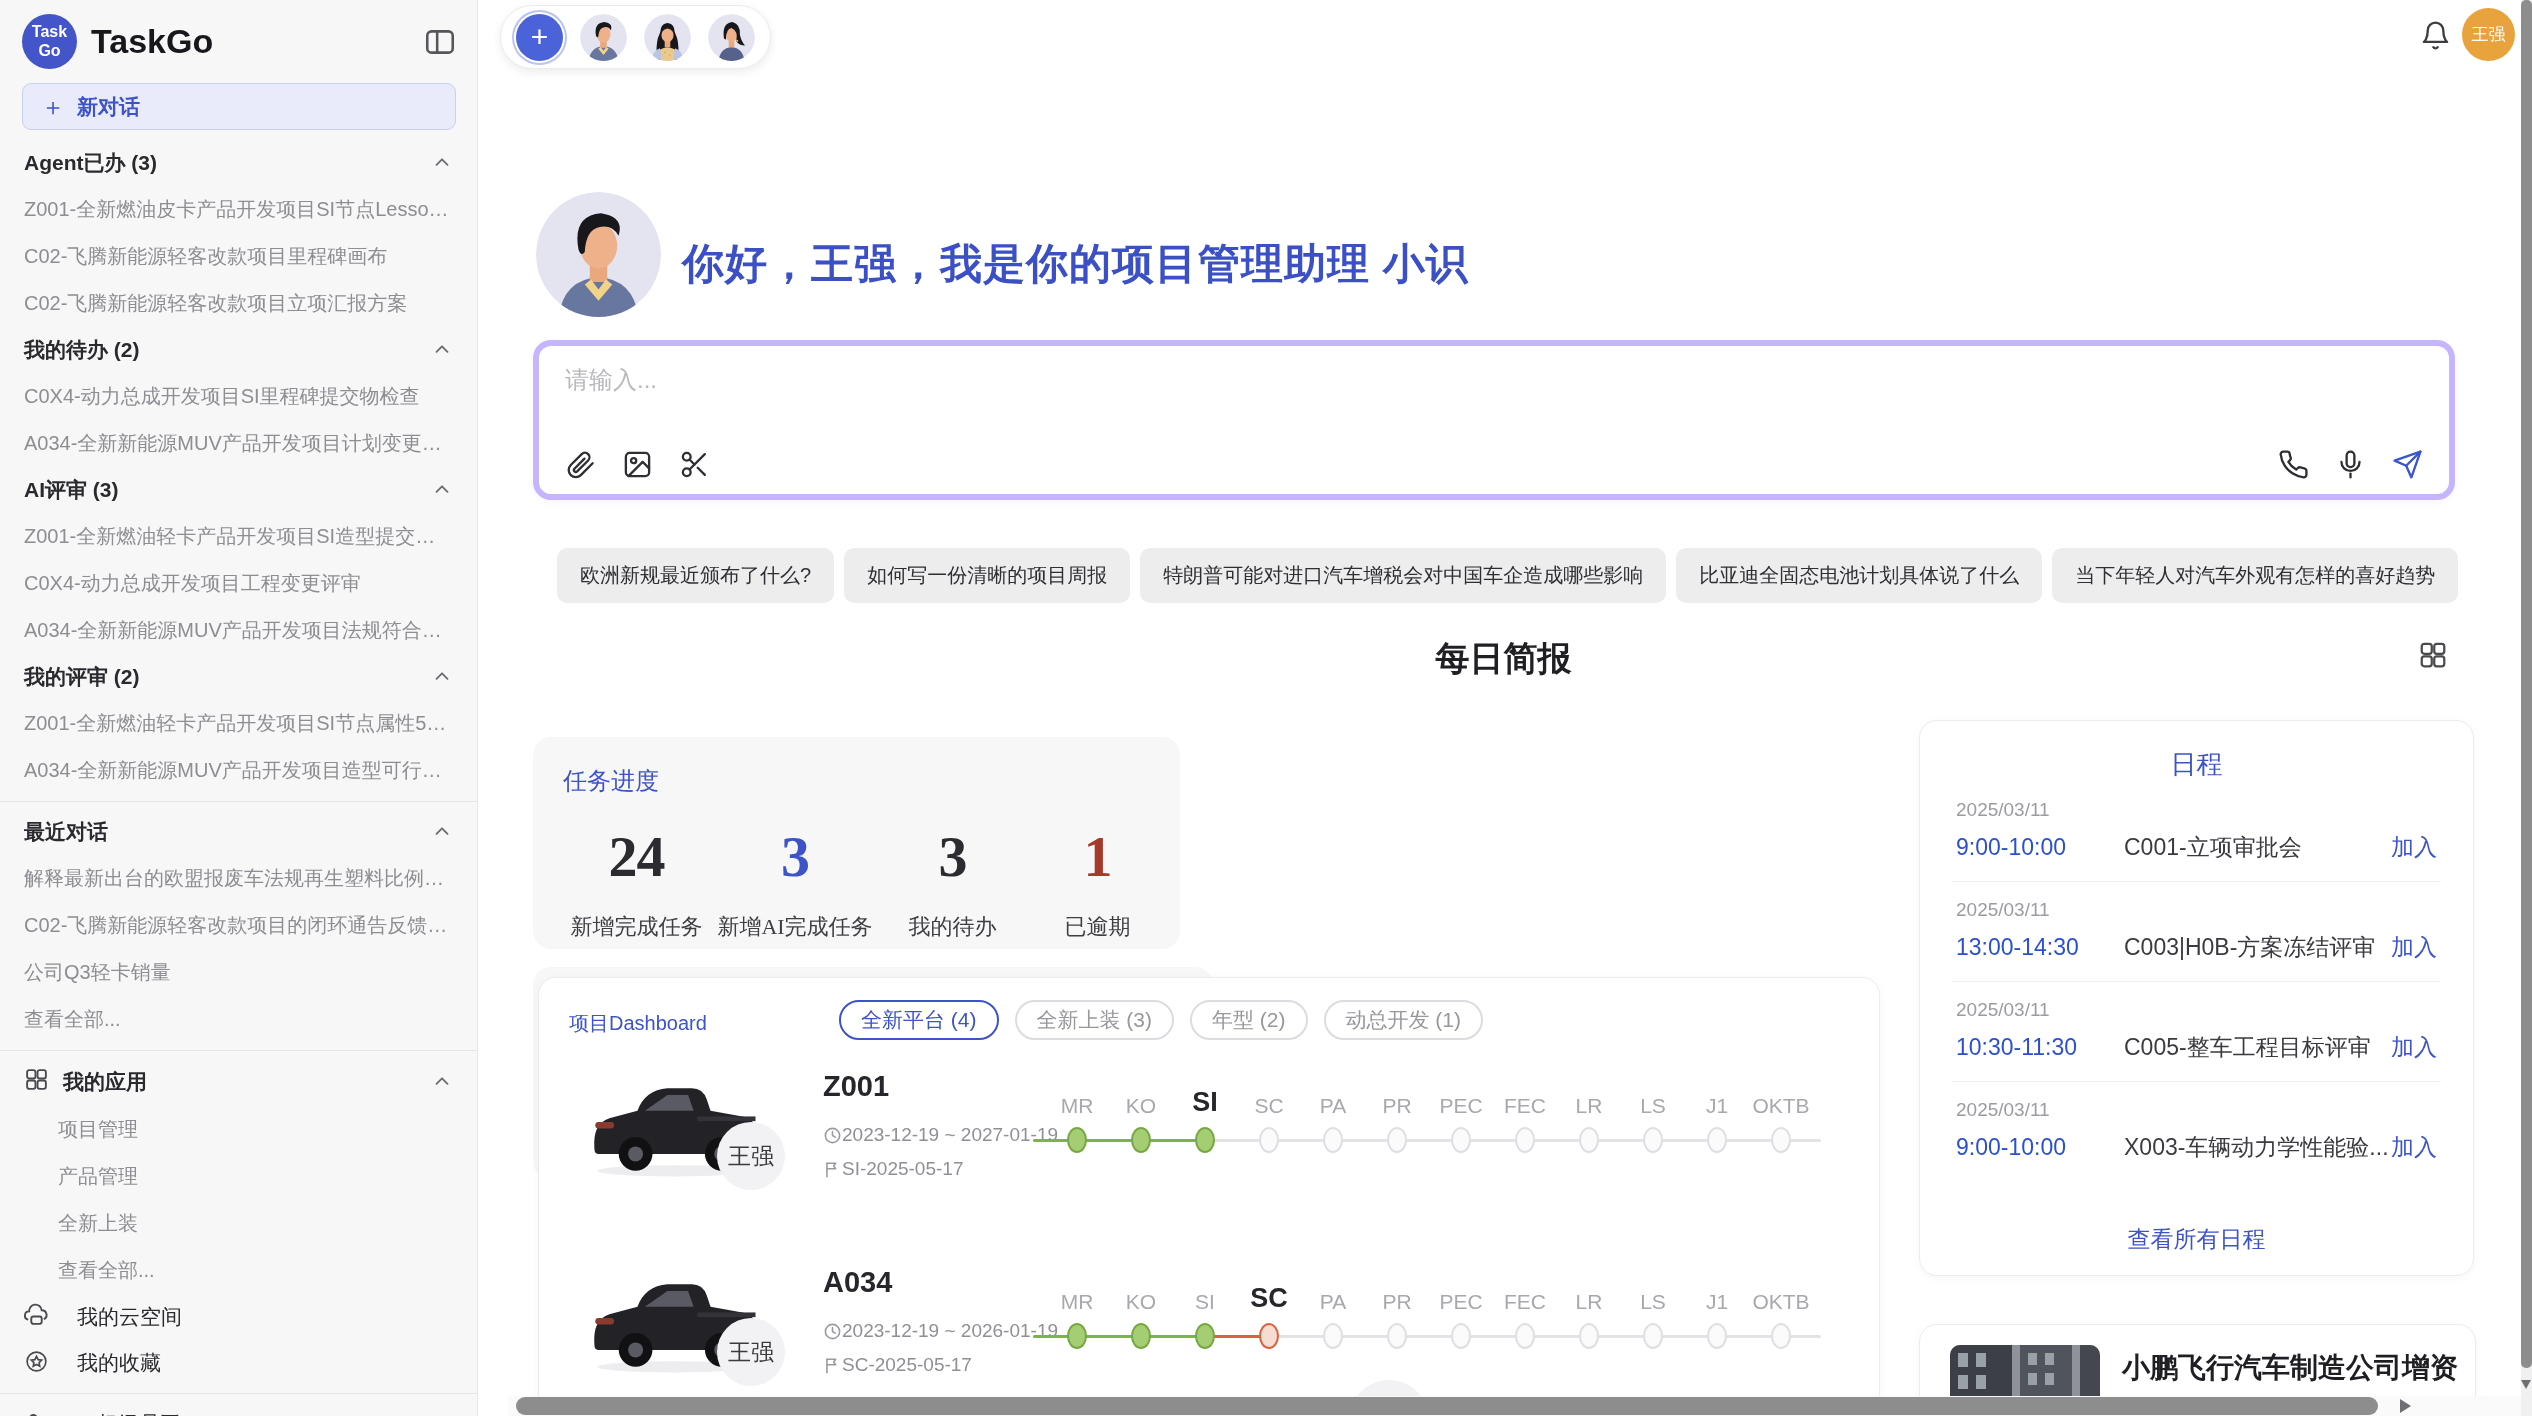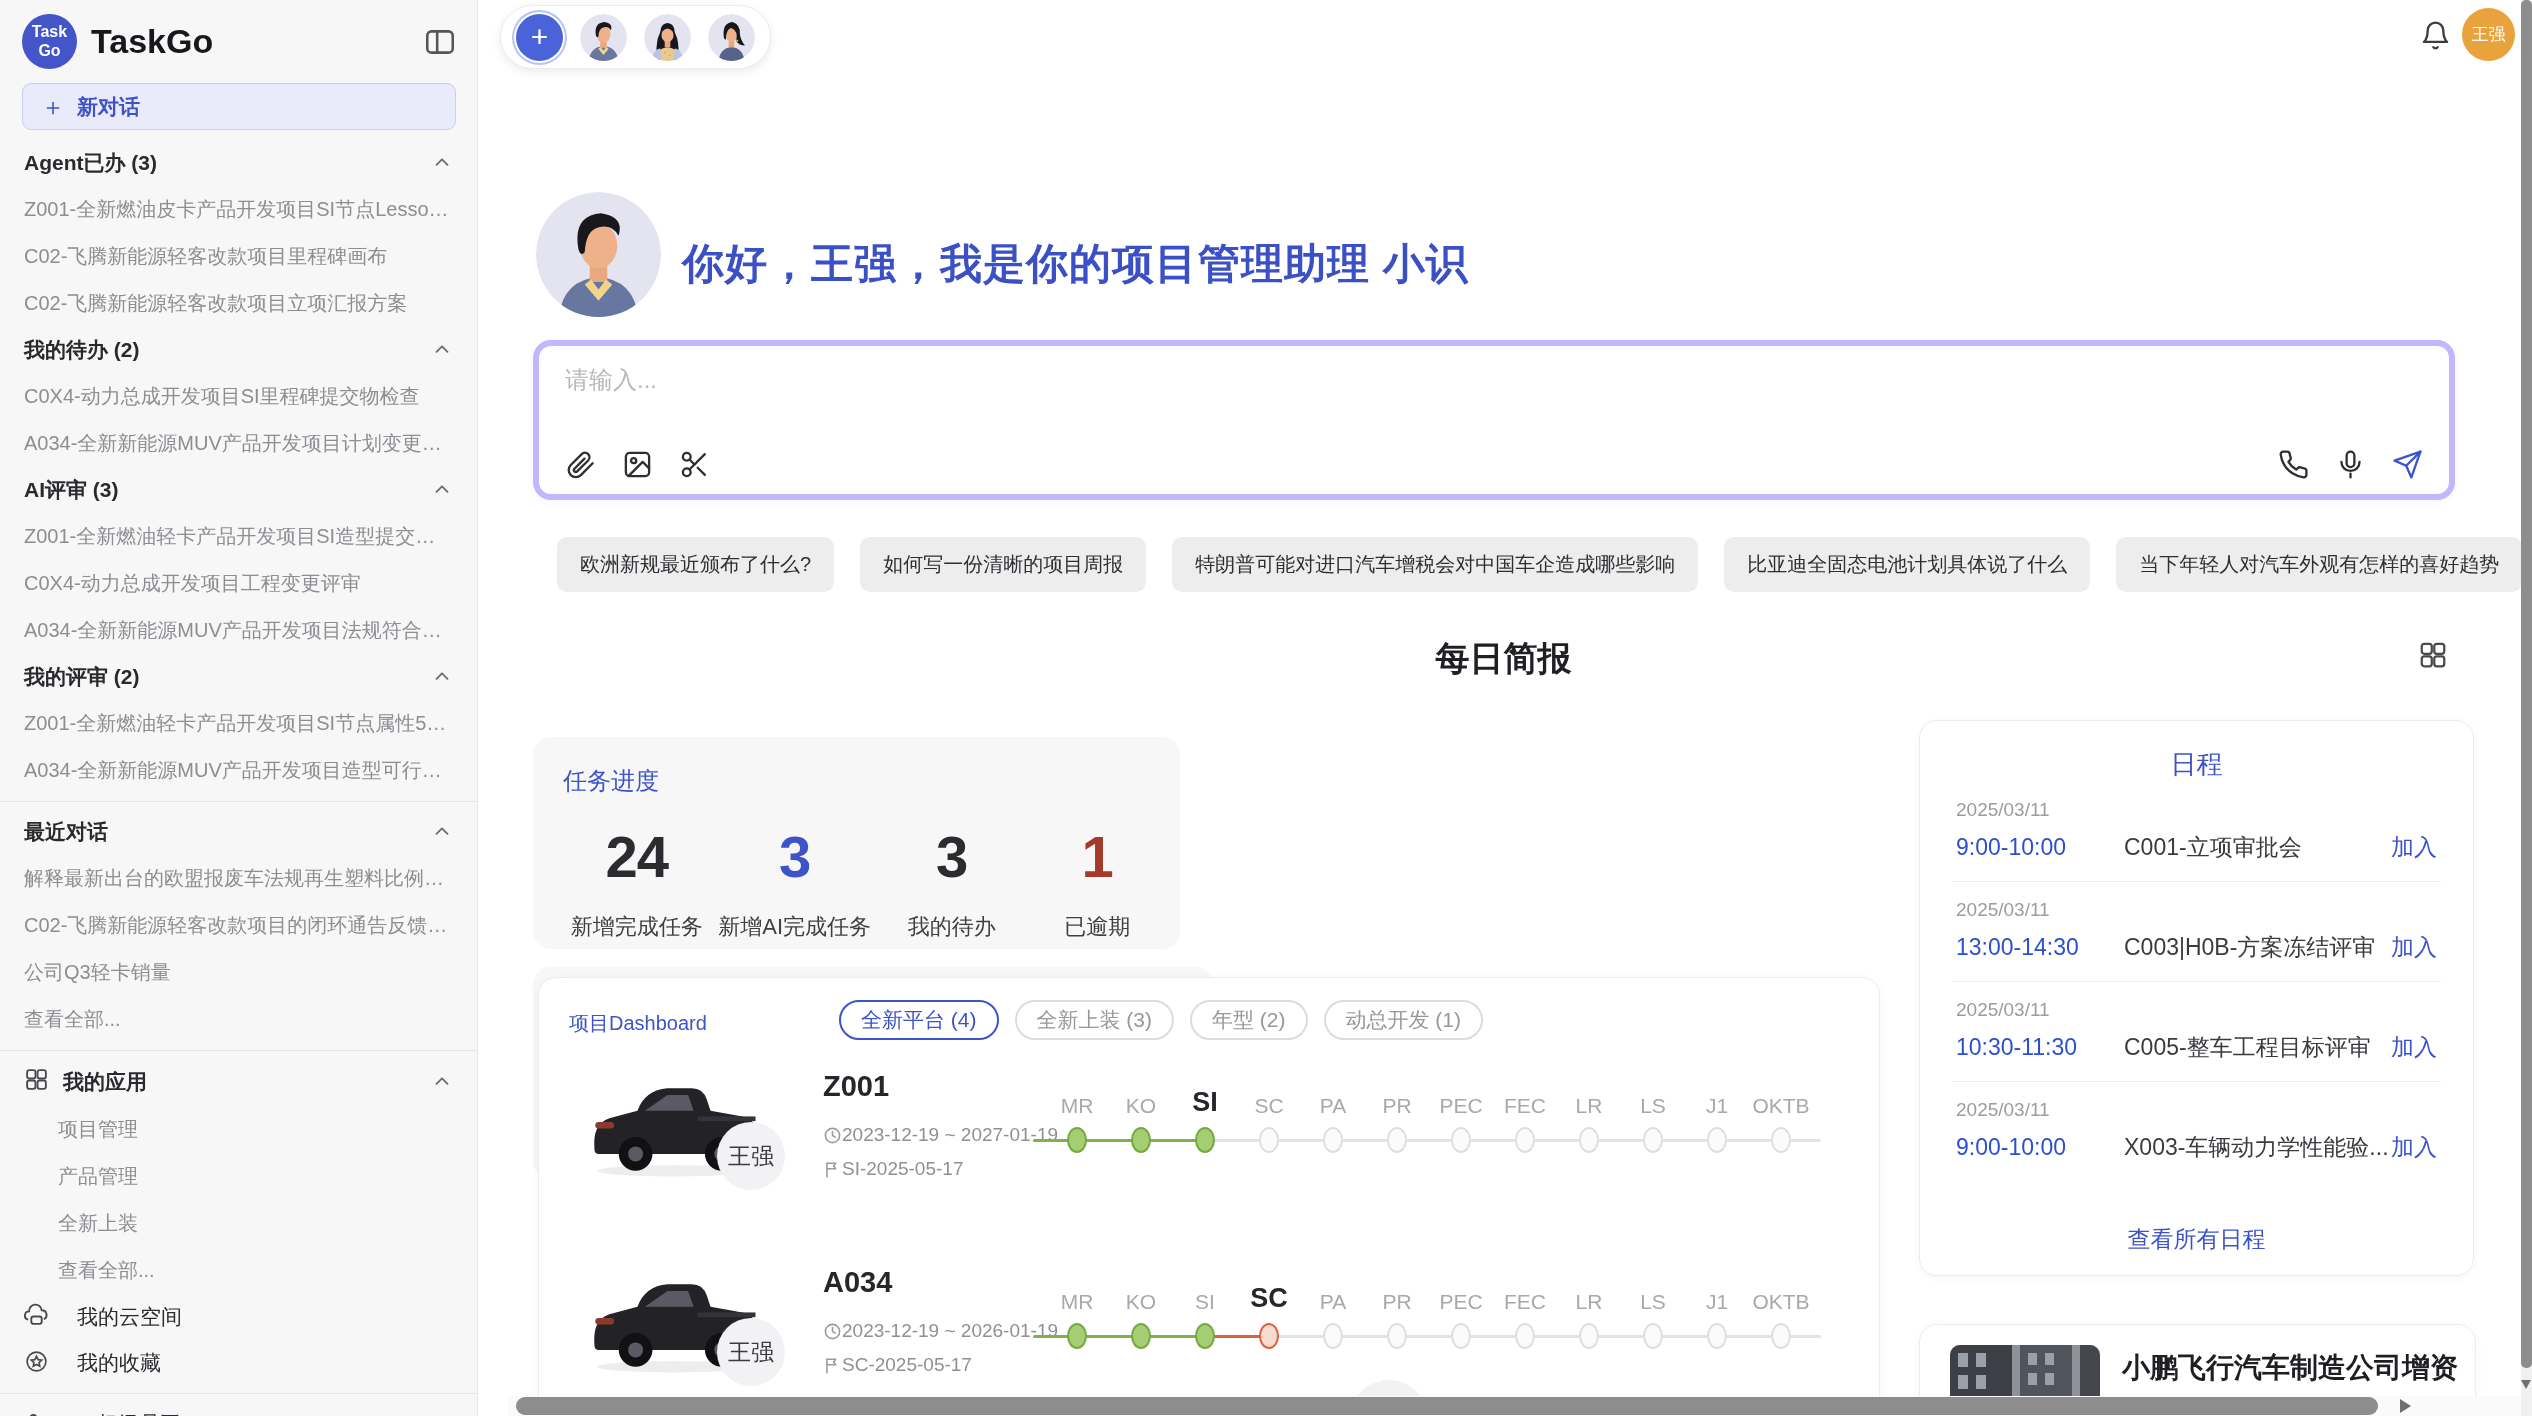"欧洲新规最近颁布了什么?" .chips { gap: 26px -> 10px; top: 537px -> 548px }
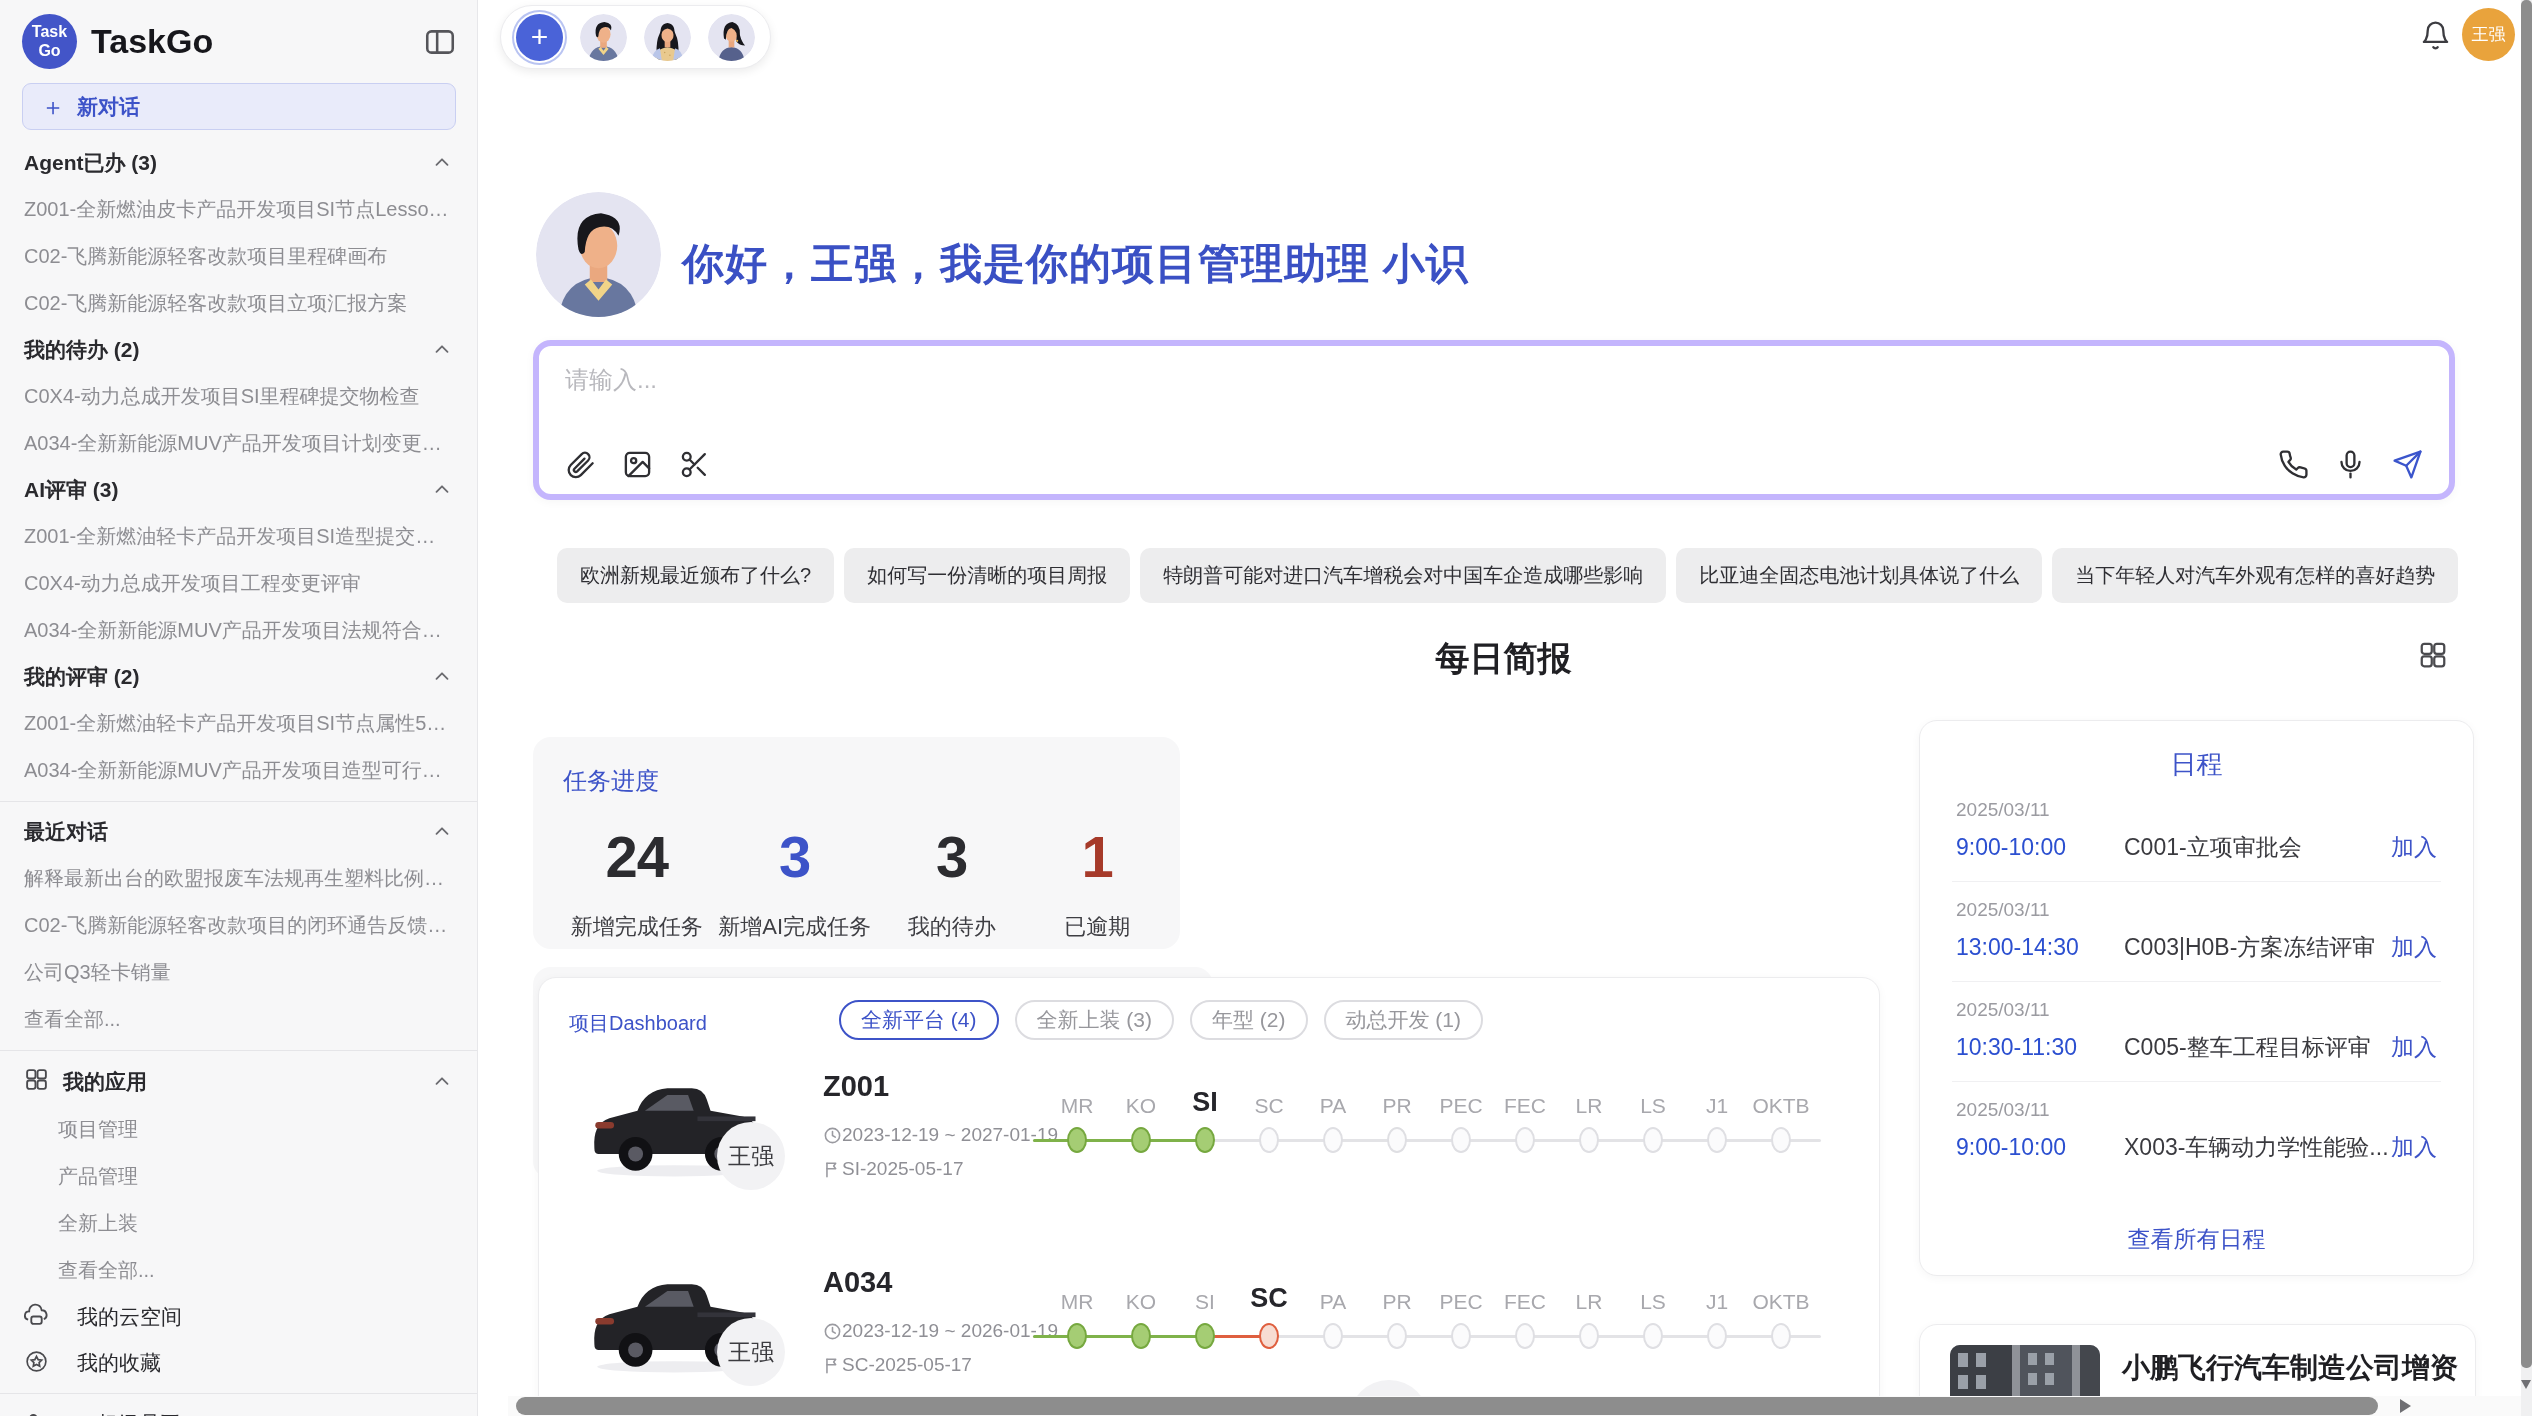"24" .stat-cols { font-family: none -> Liberation Serif, serif }
